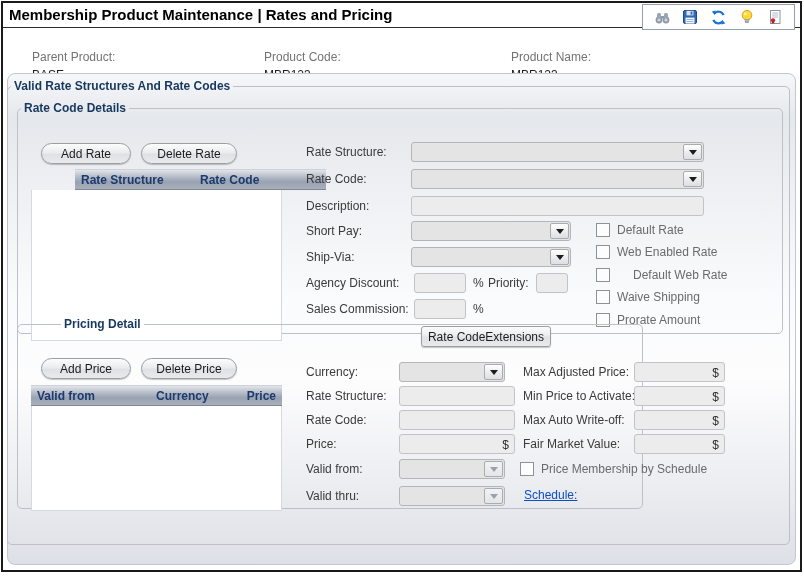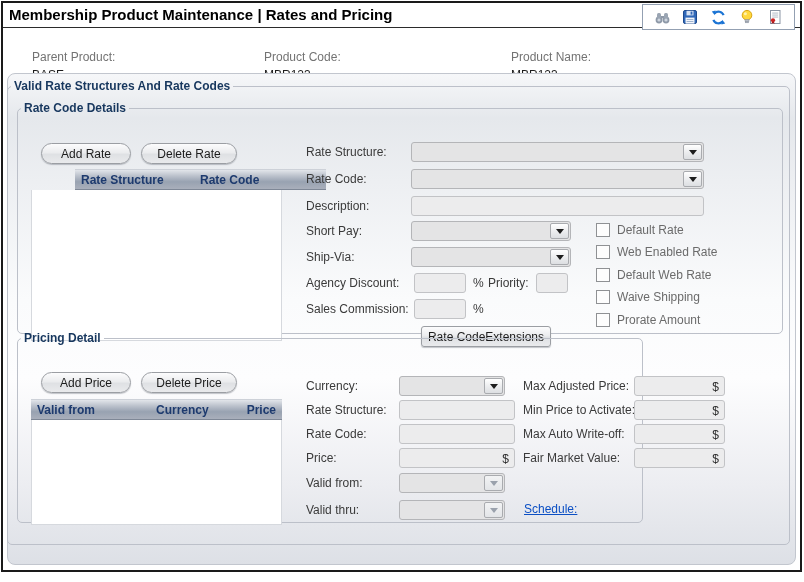"Default Web Rate" div.abs { gap: 7px -> 23px }
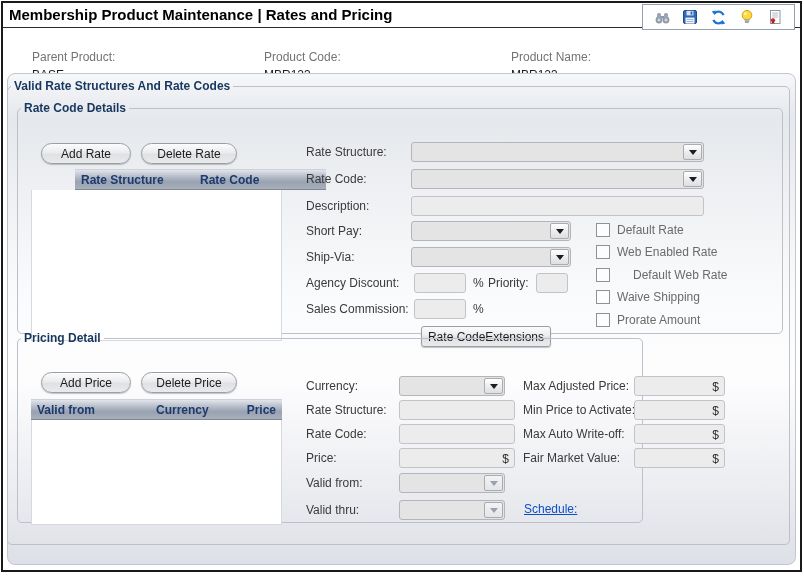"Pricing Detail" fieldset.grp { padding-left: none -> 40px; top: 328px -> 314px }
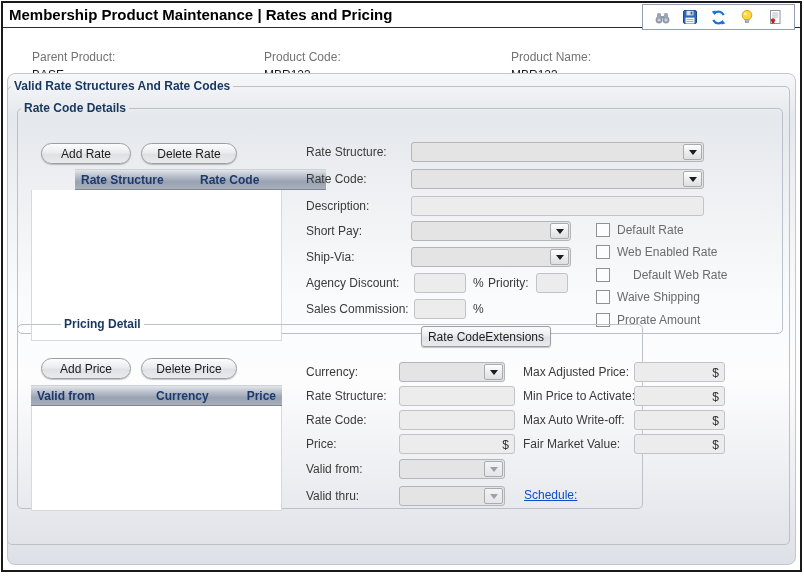"Price Membership by Schedule" div.abs { html: none -> <div> <span></span> <span>Price Membership by Schedule</span> </div> }
